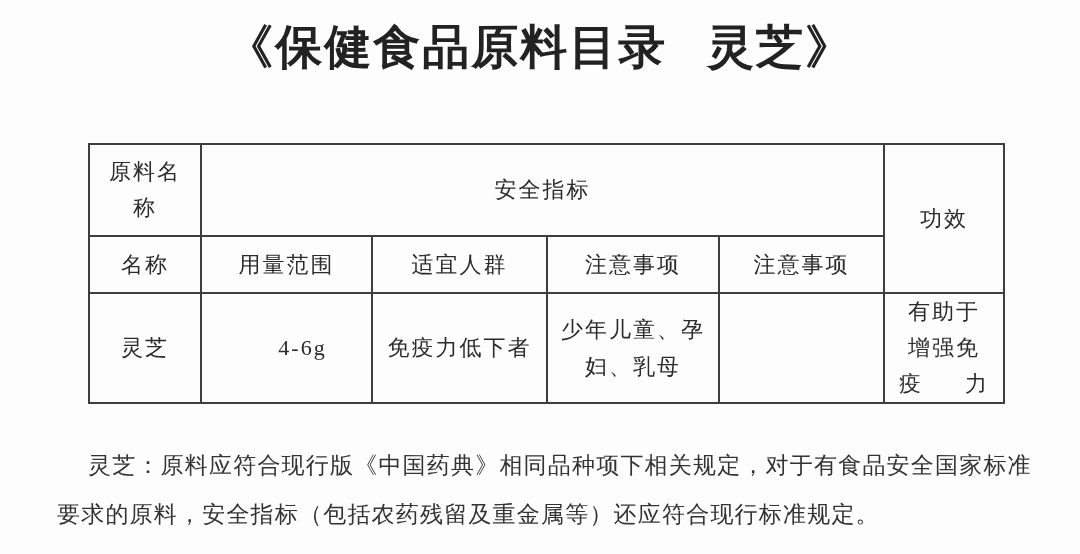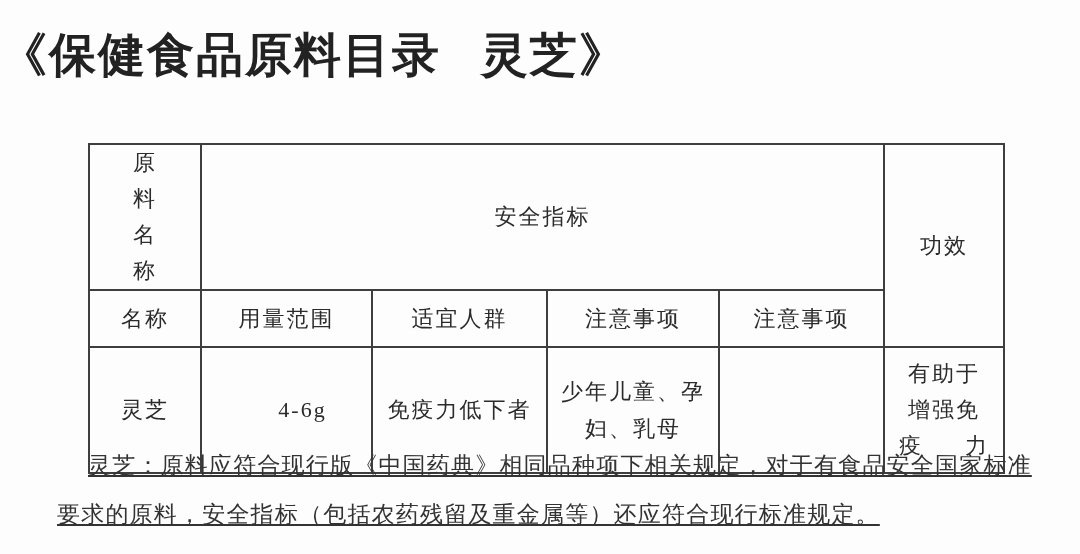"《保健食品原料目录 灵芝》" .doc-title { text-align: left -> center; top: 24px -> 16px }
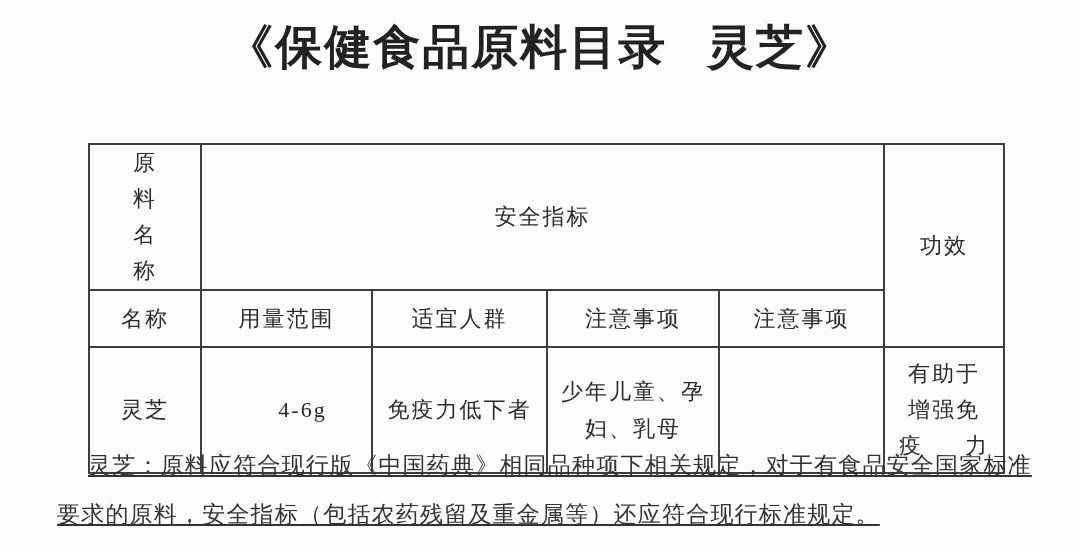"原料名称" .th-material { padding: 0 36px -> 0 12px }
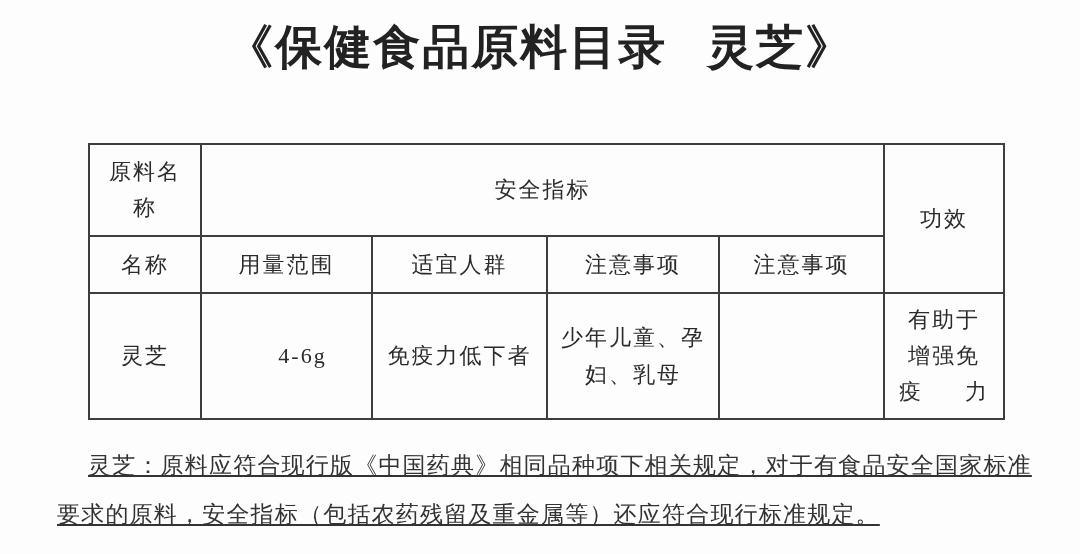"有助于增强免疫力" .cell-efficacy { padding: 8px 14px -> 0 14px }
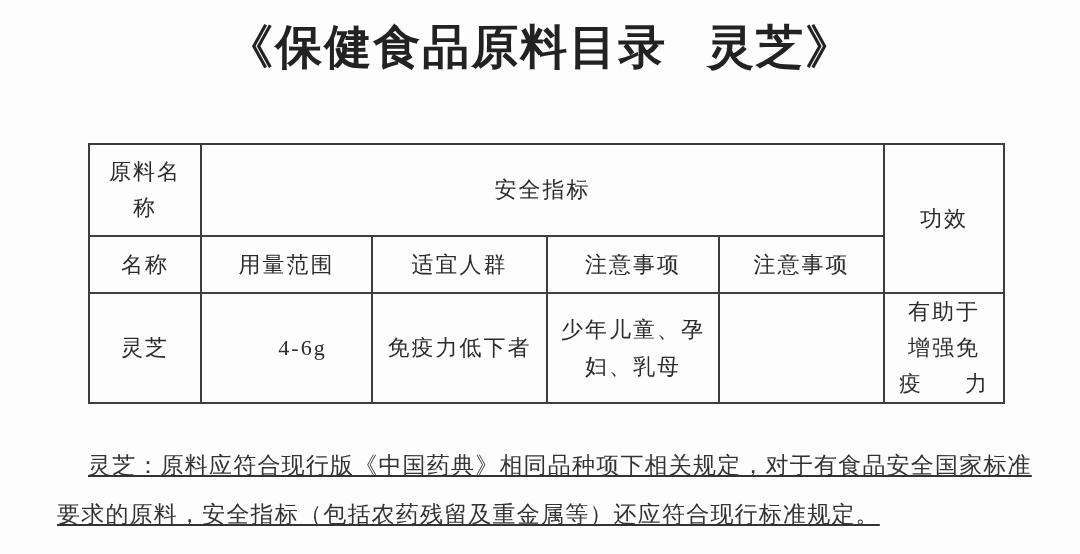"灵芝：原料应符合现行版《中国药典》相同品种项下相关规定，对于有食品安全国家标准" .fn-line { text-decoration: underline -> none }
